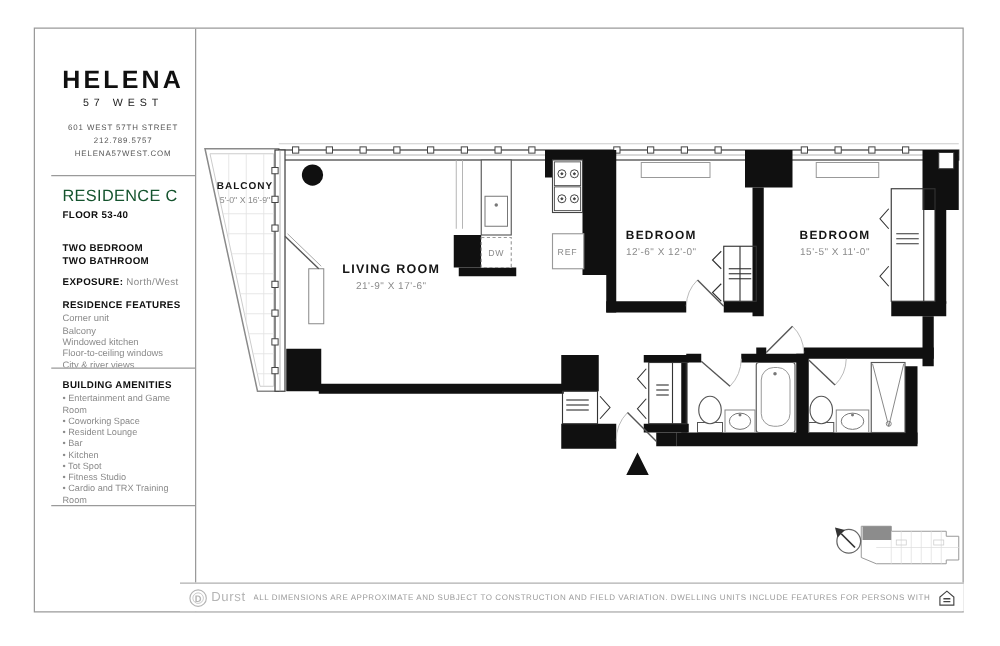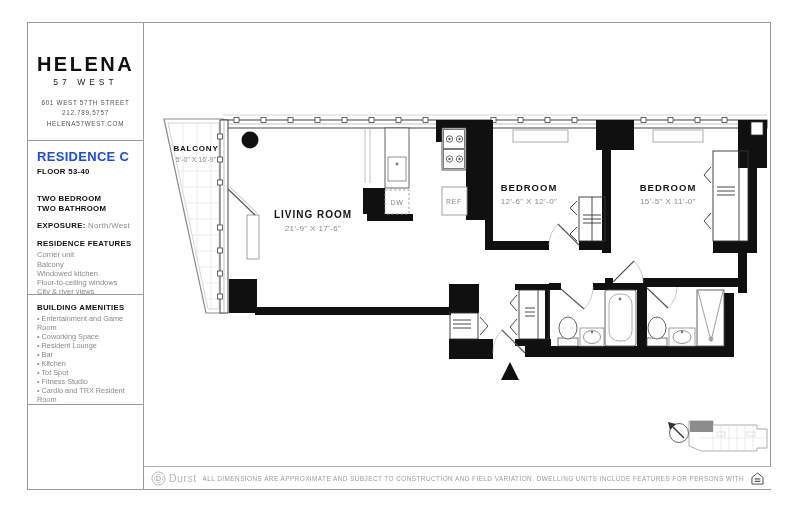"HELENA" .sidebar { left: 0 -> 13px }
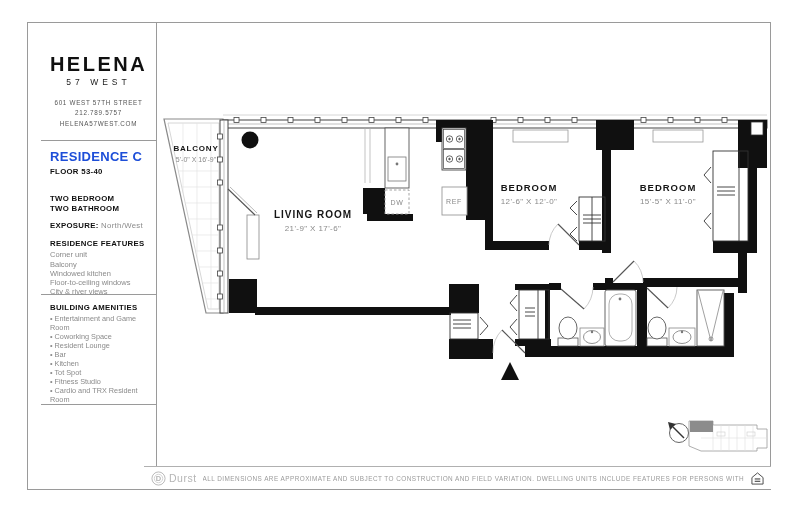"RESIDENCE C" .res-title { color: #1d4ed8 -> #14532d; font-weight: bold -> normal }
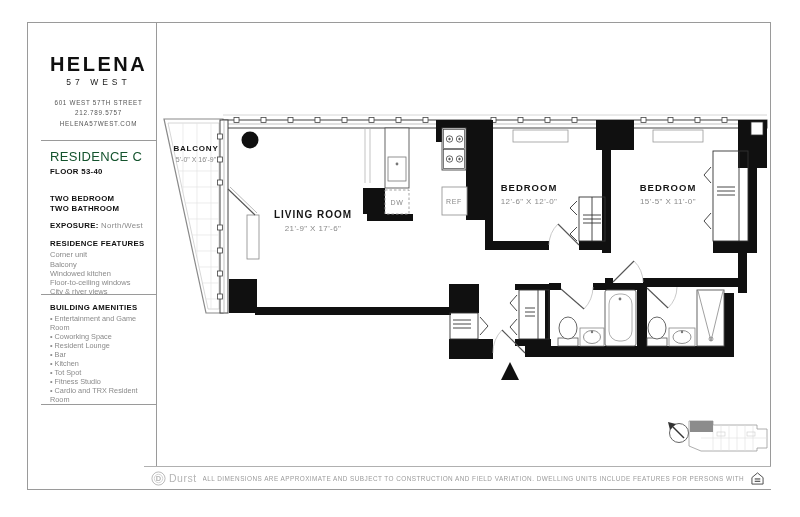"Cardio and TRX Resident Room" li { text: Resident -> Training }
